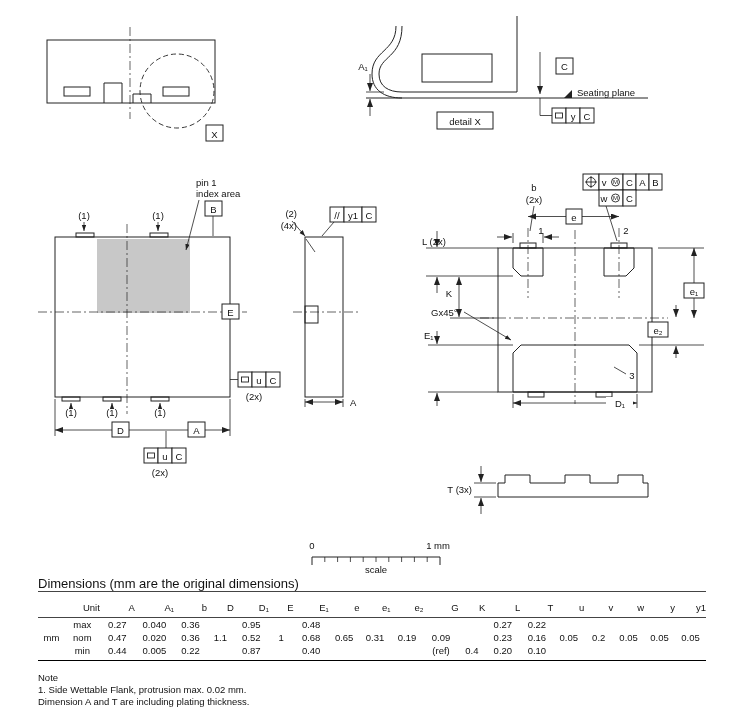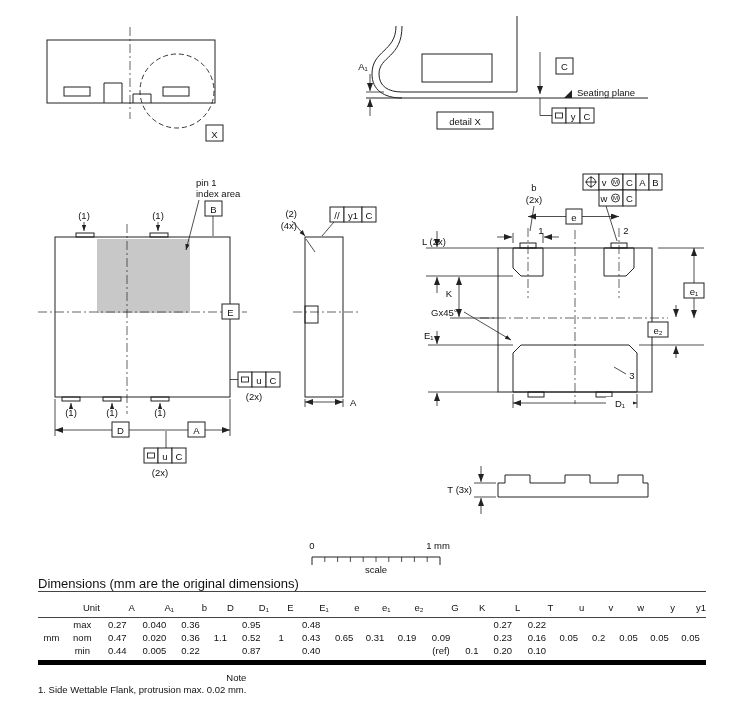"0.43" td { text: 0.43 -> 0.68 }
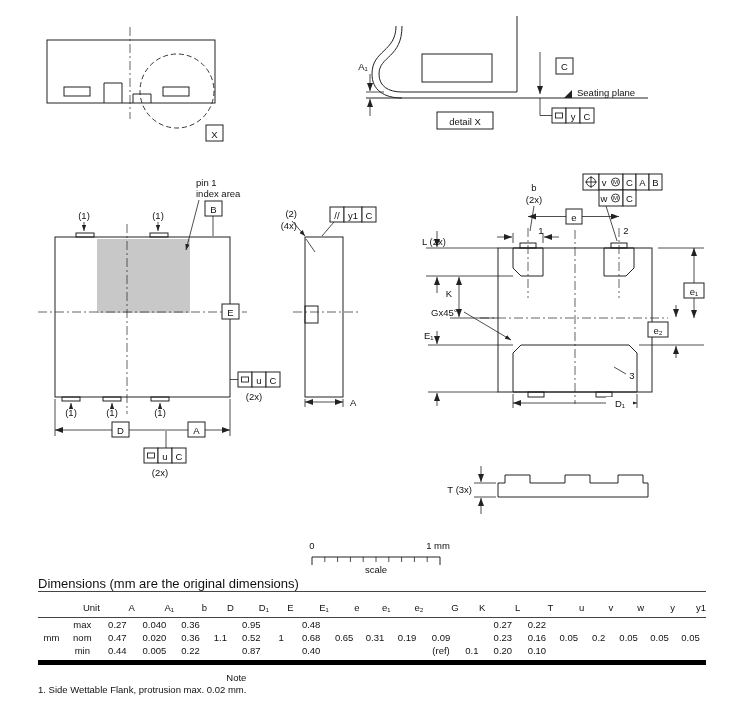"min" .dim tr:last-child td { border-bottom: 5px solid #000000 -> 1px solid #000000 }
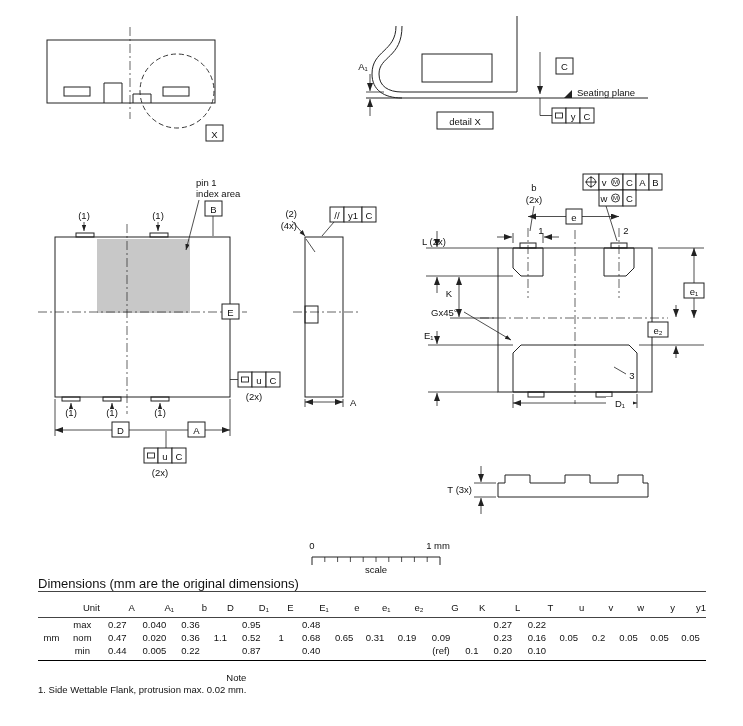"0.1" td { text: 0.1 -> 0.4 }
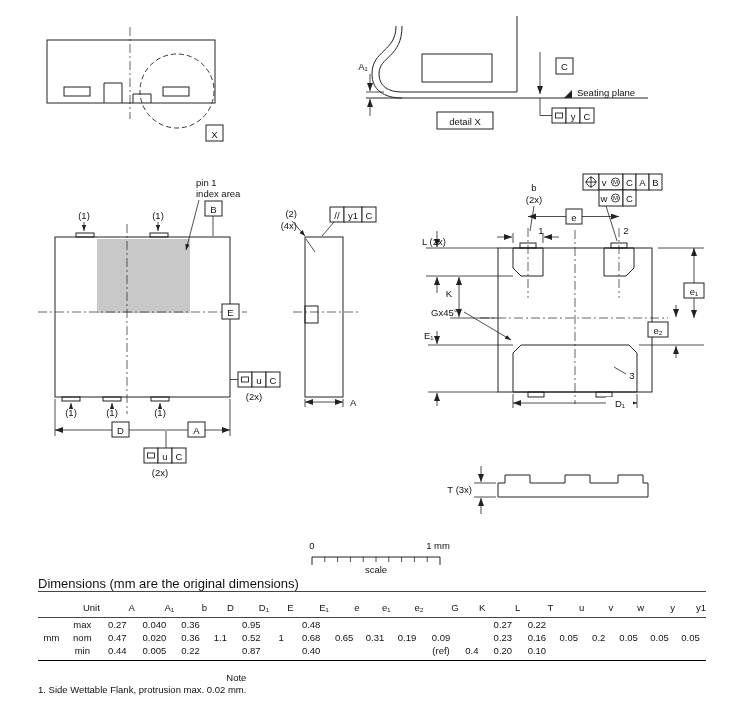"Note" .notes { text-align: right -> none }
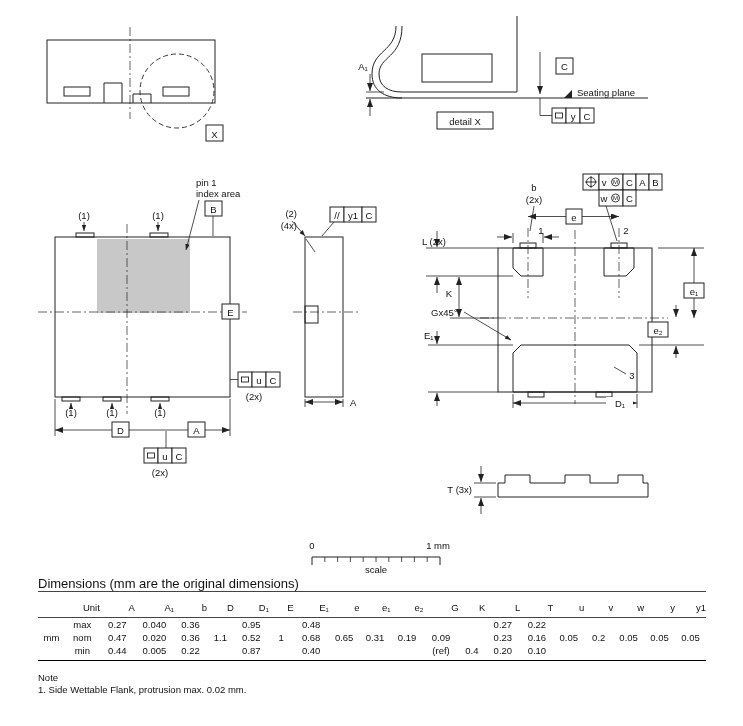"Dimension A and T are" div { html: none -> <div>Dimension A and T are including plating thickness.</div> }
